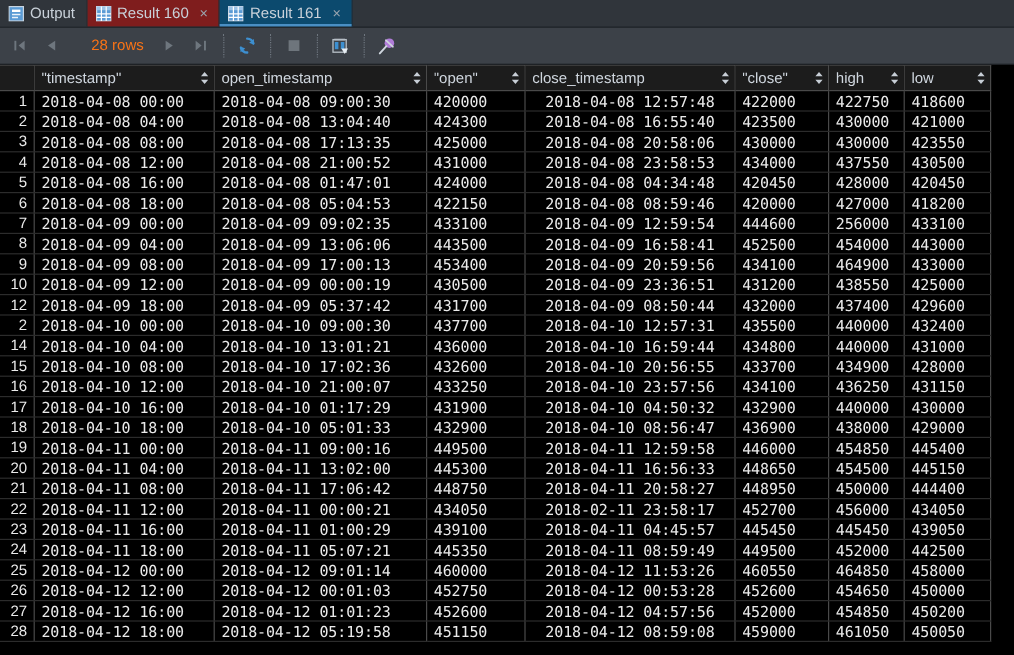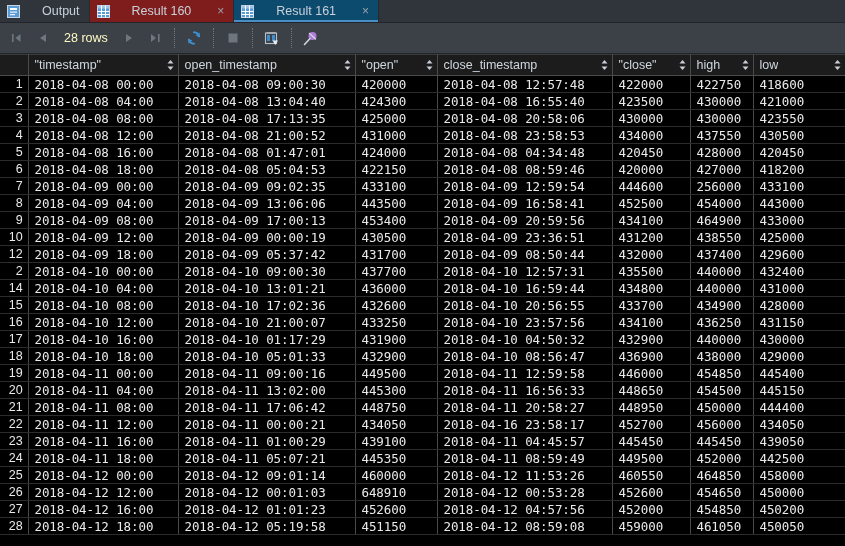"Output" .tab { gap: 22px -> 5px }
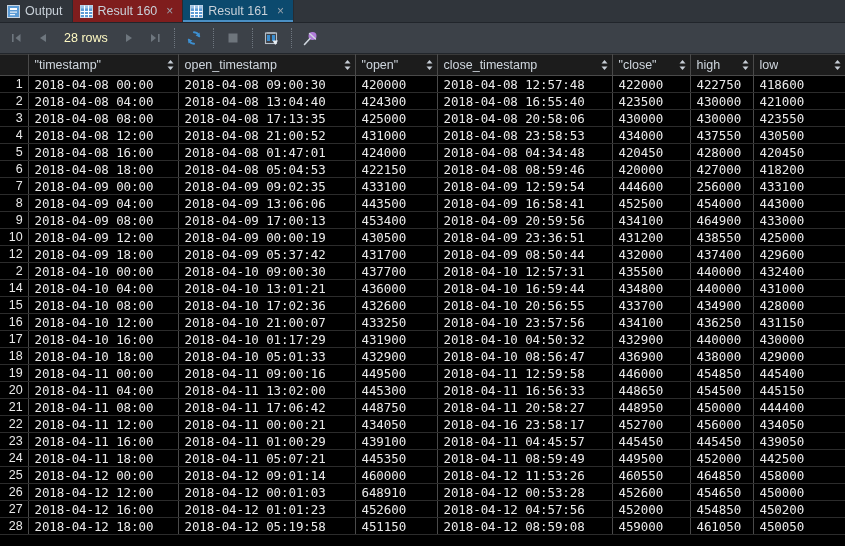"28 rows" .rows-label { color: #fef9c3 -> #f97316; margin-left: none -> 12px }
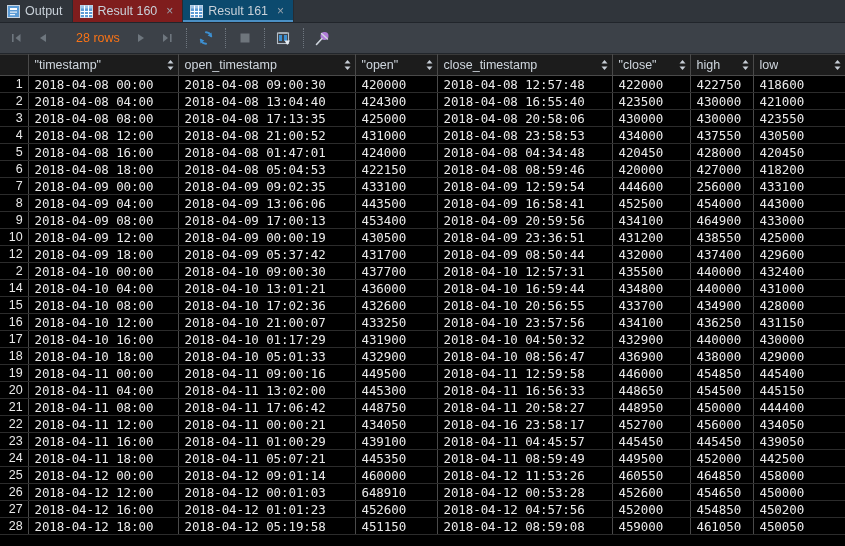"low" .c-low { width: 92px -> 72px }
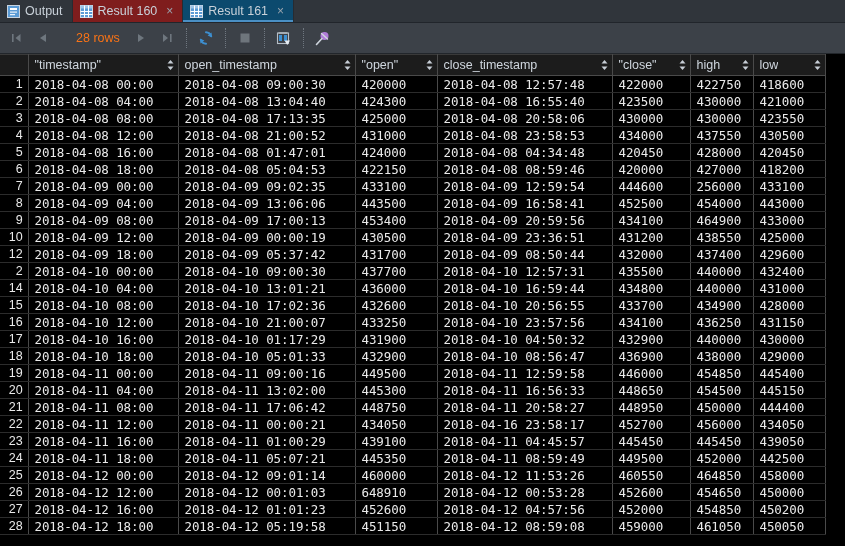"2018-04-08 12:57:48" .c-cts { text-align: none -> center }
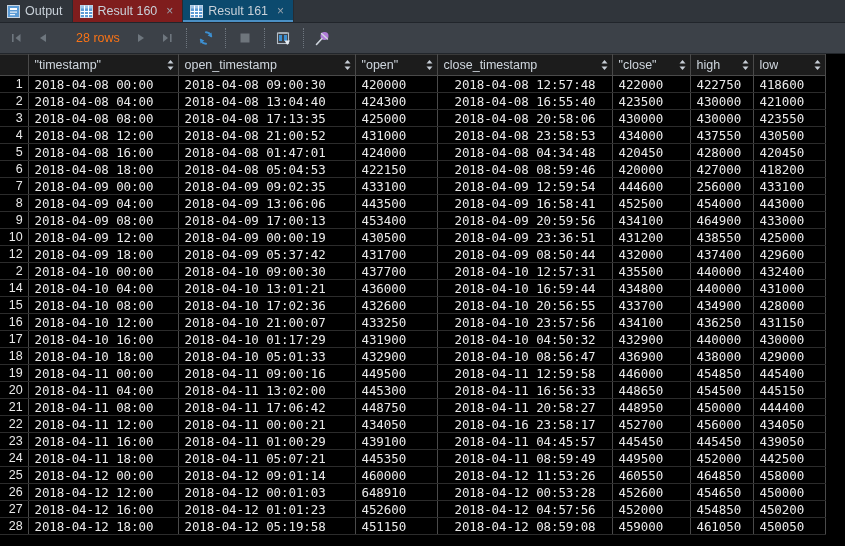"2018-04-16 23:58:17" td.c-cts { text: 2018-04-16 -> 2018-02-11 }
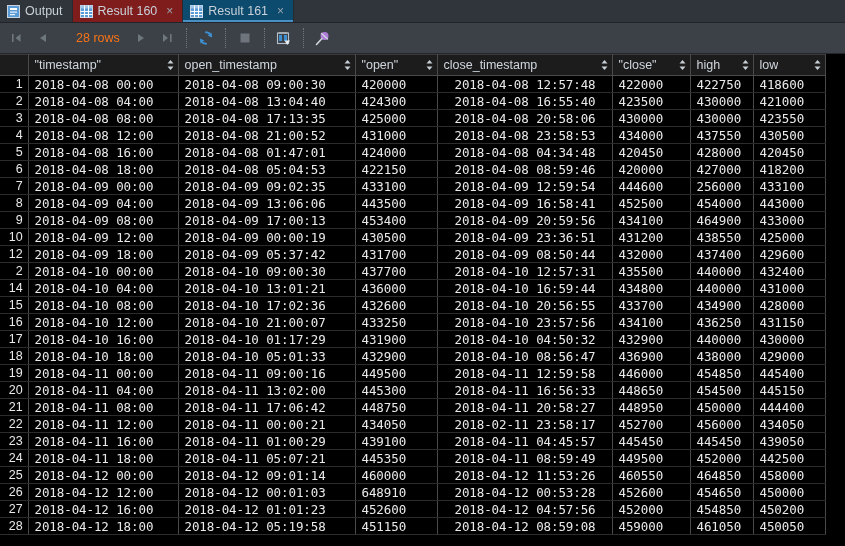"648910" td.c-open { text: 648910 -> 452750 }
